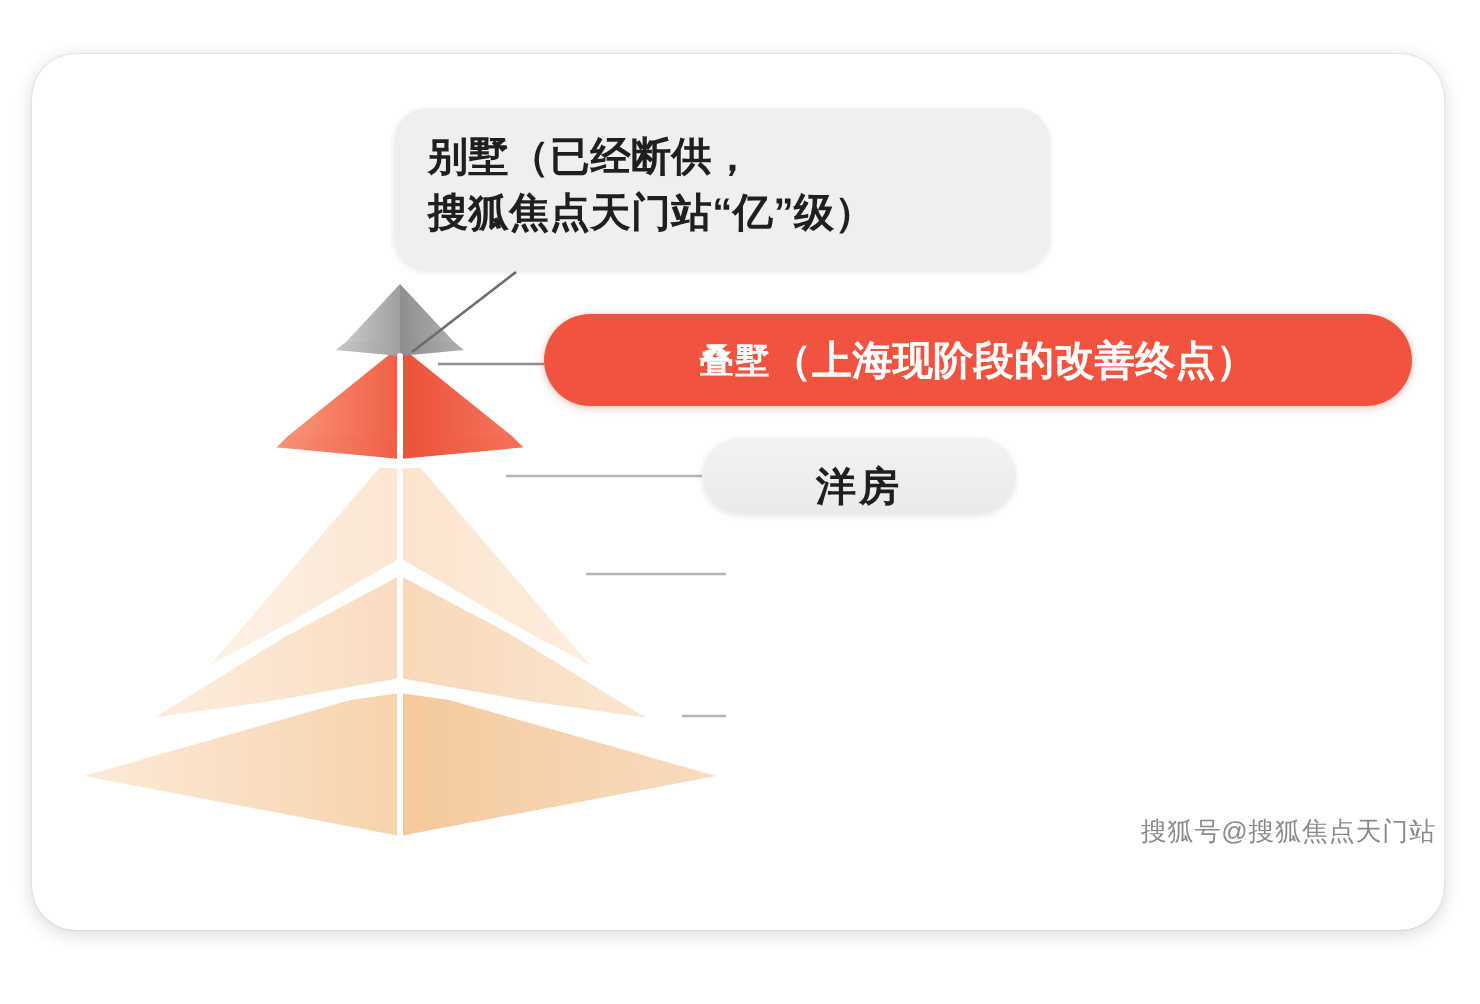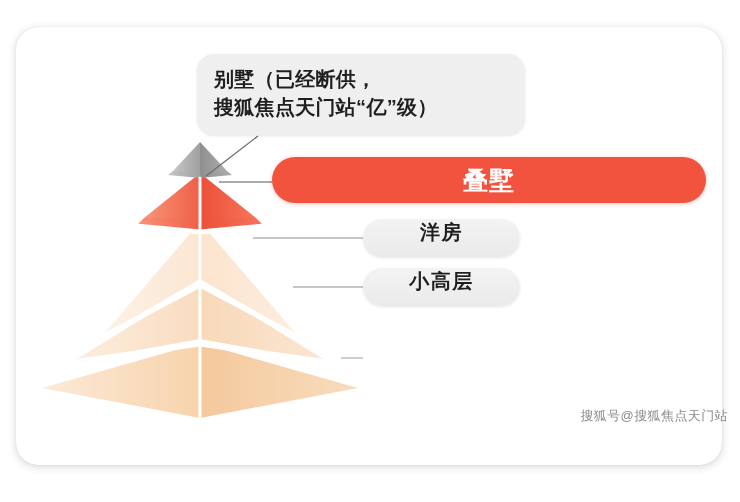"叠墅" #red-pill .strong { font-size: 25px -> 17px }
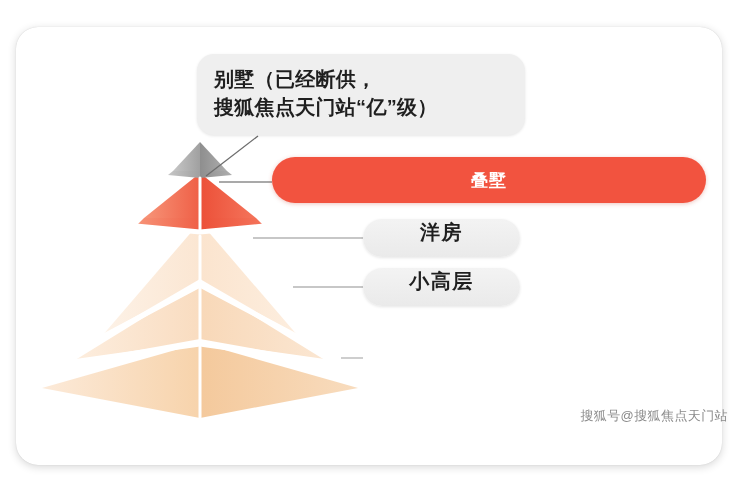"（上海现阶段的改善终点）" span.rest { html: none -> <span>（上海现阶段的改善终点）</span> }
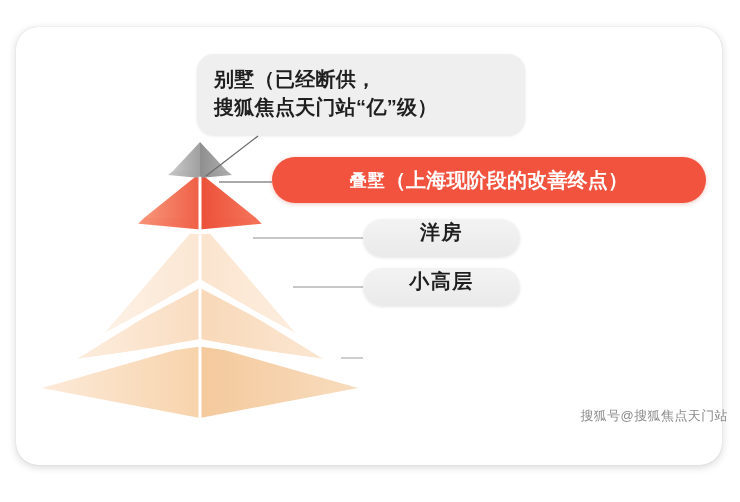"洋房" .grey-pill { align-items: flex-start -> flex-end; left: 363px -> 351px }
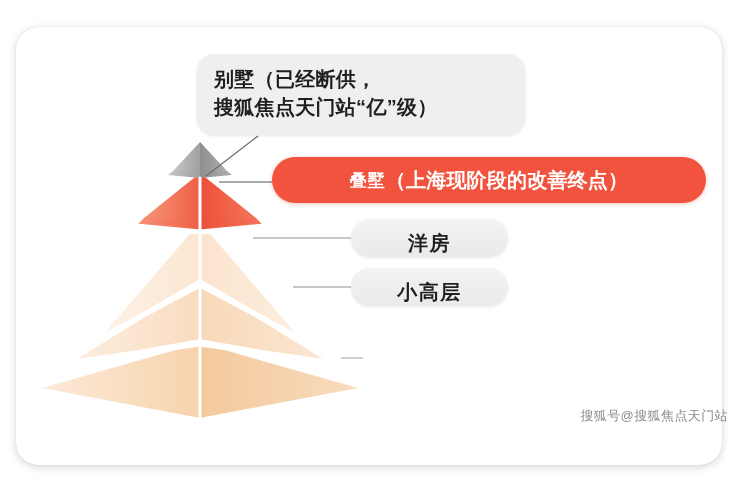"小高层" div.grey-pill { html: <div> <span>小高层</span> </div> -> none }
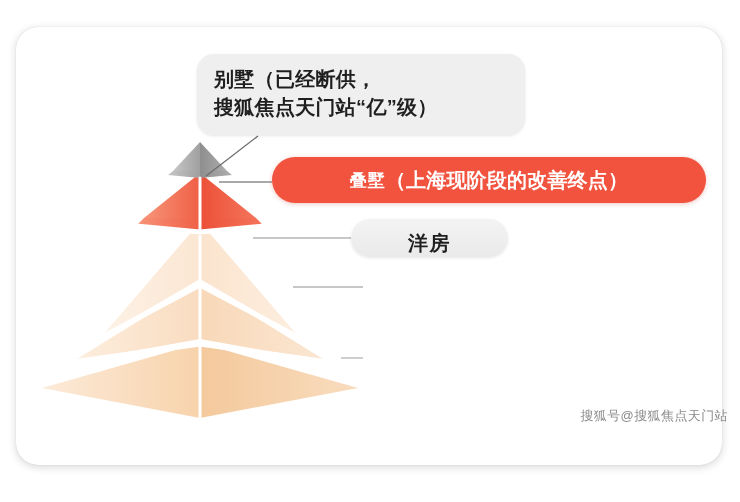"搜狐号@搜狐焦点天门站" #watermark { right: 12px -> 22px }
